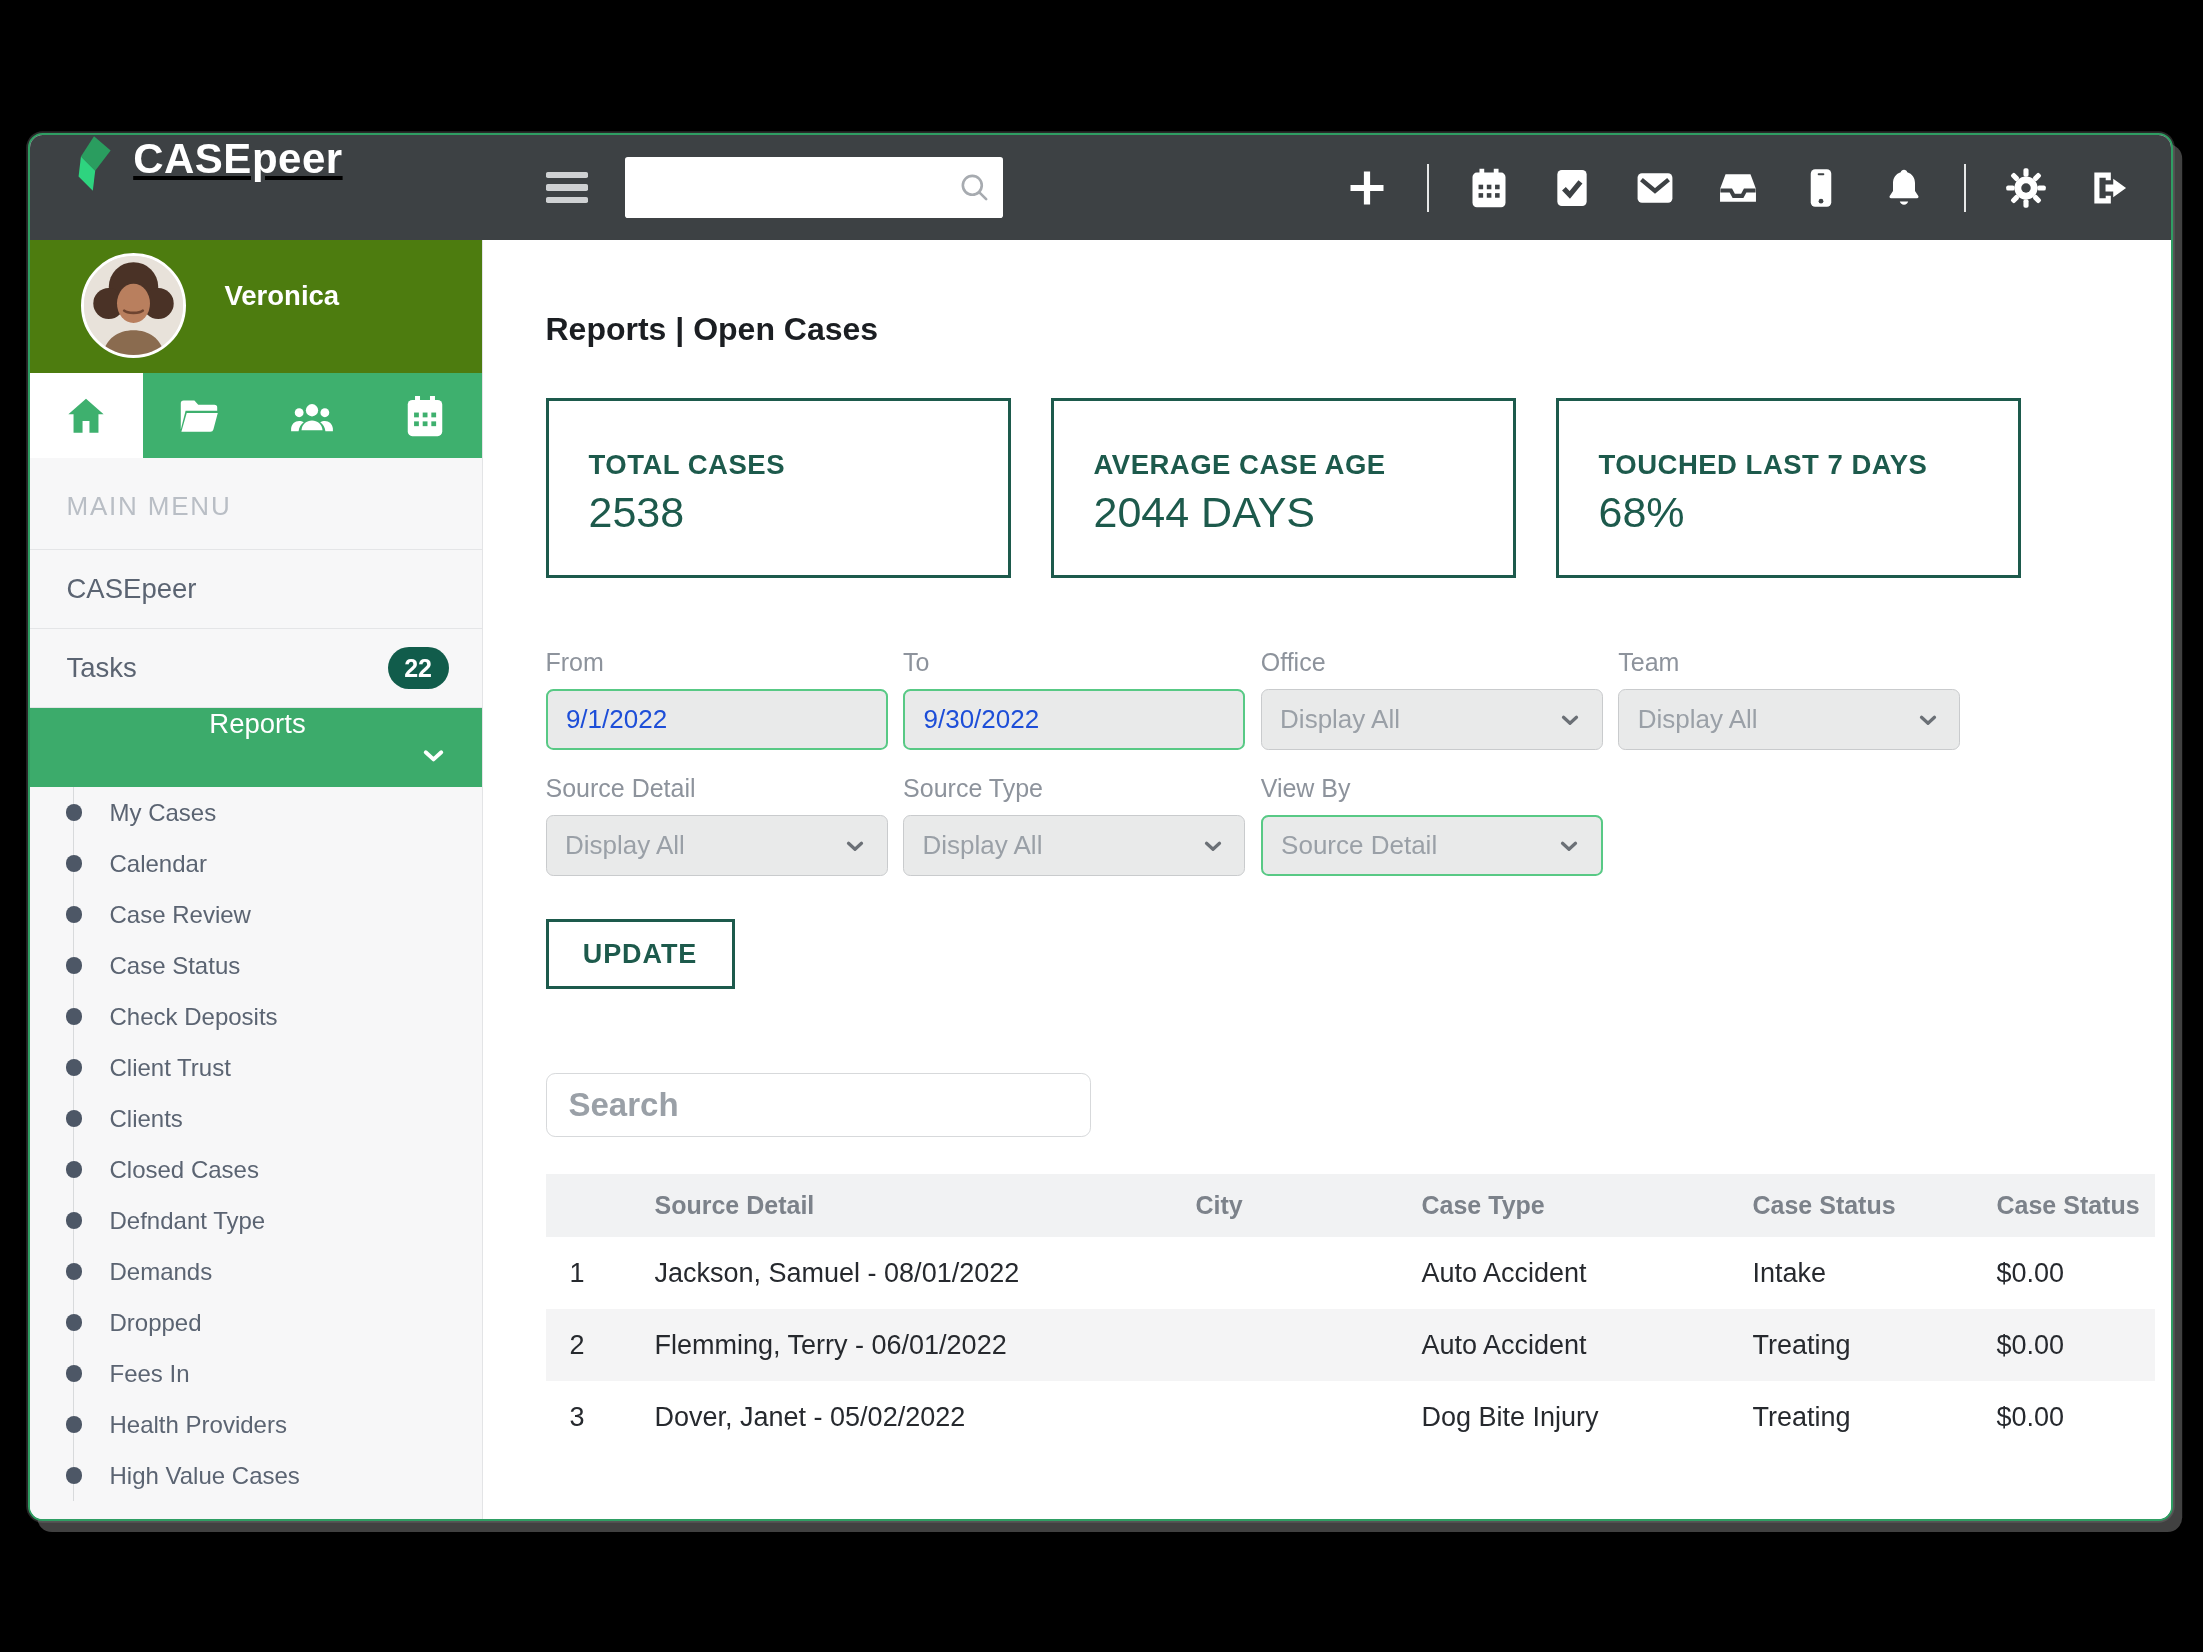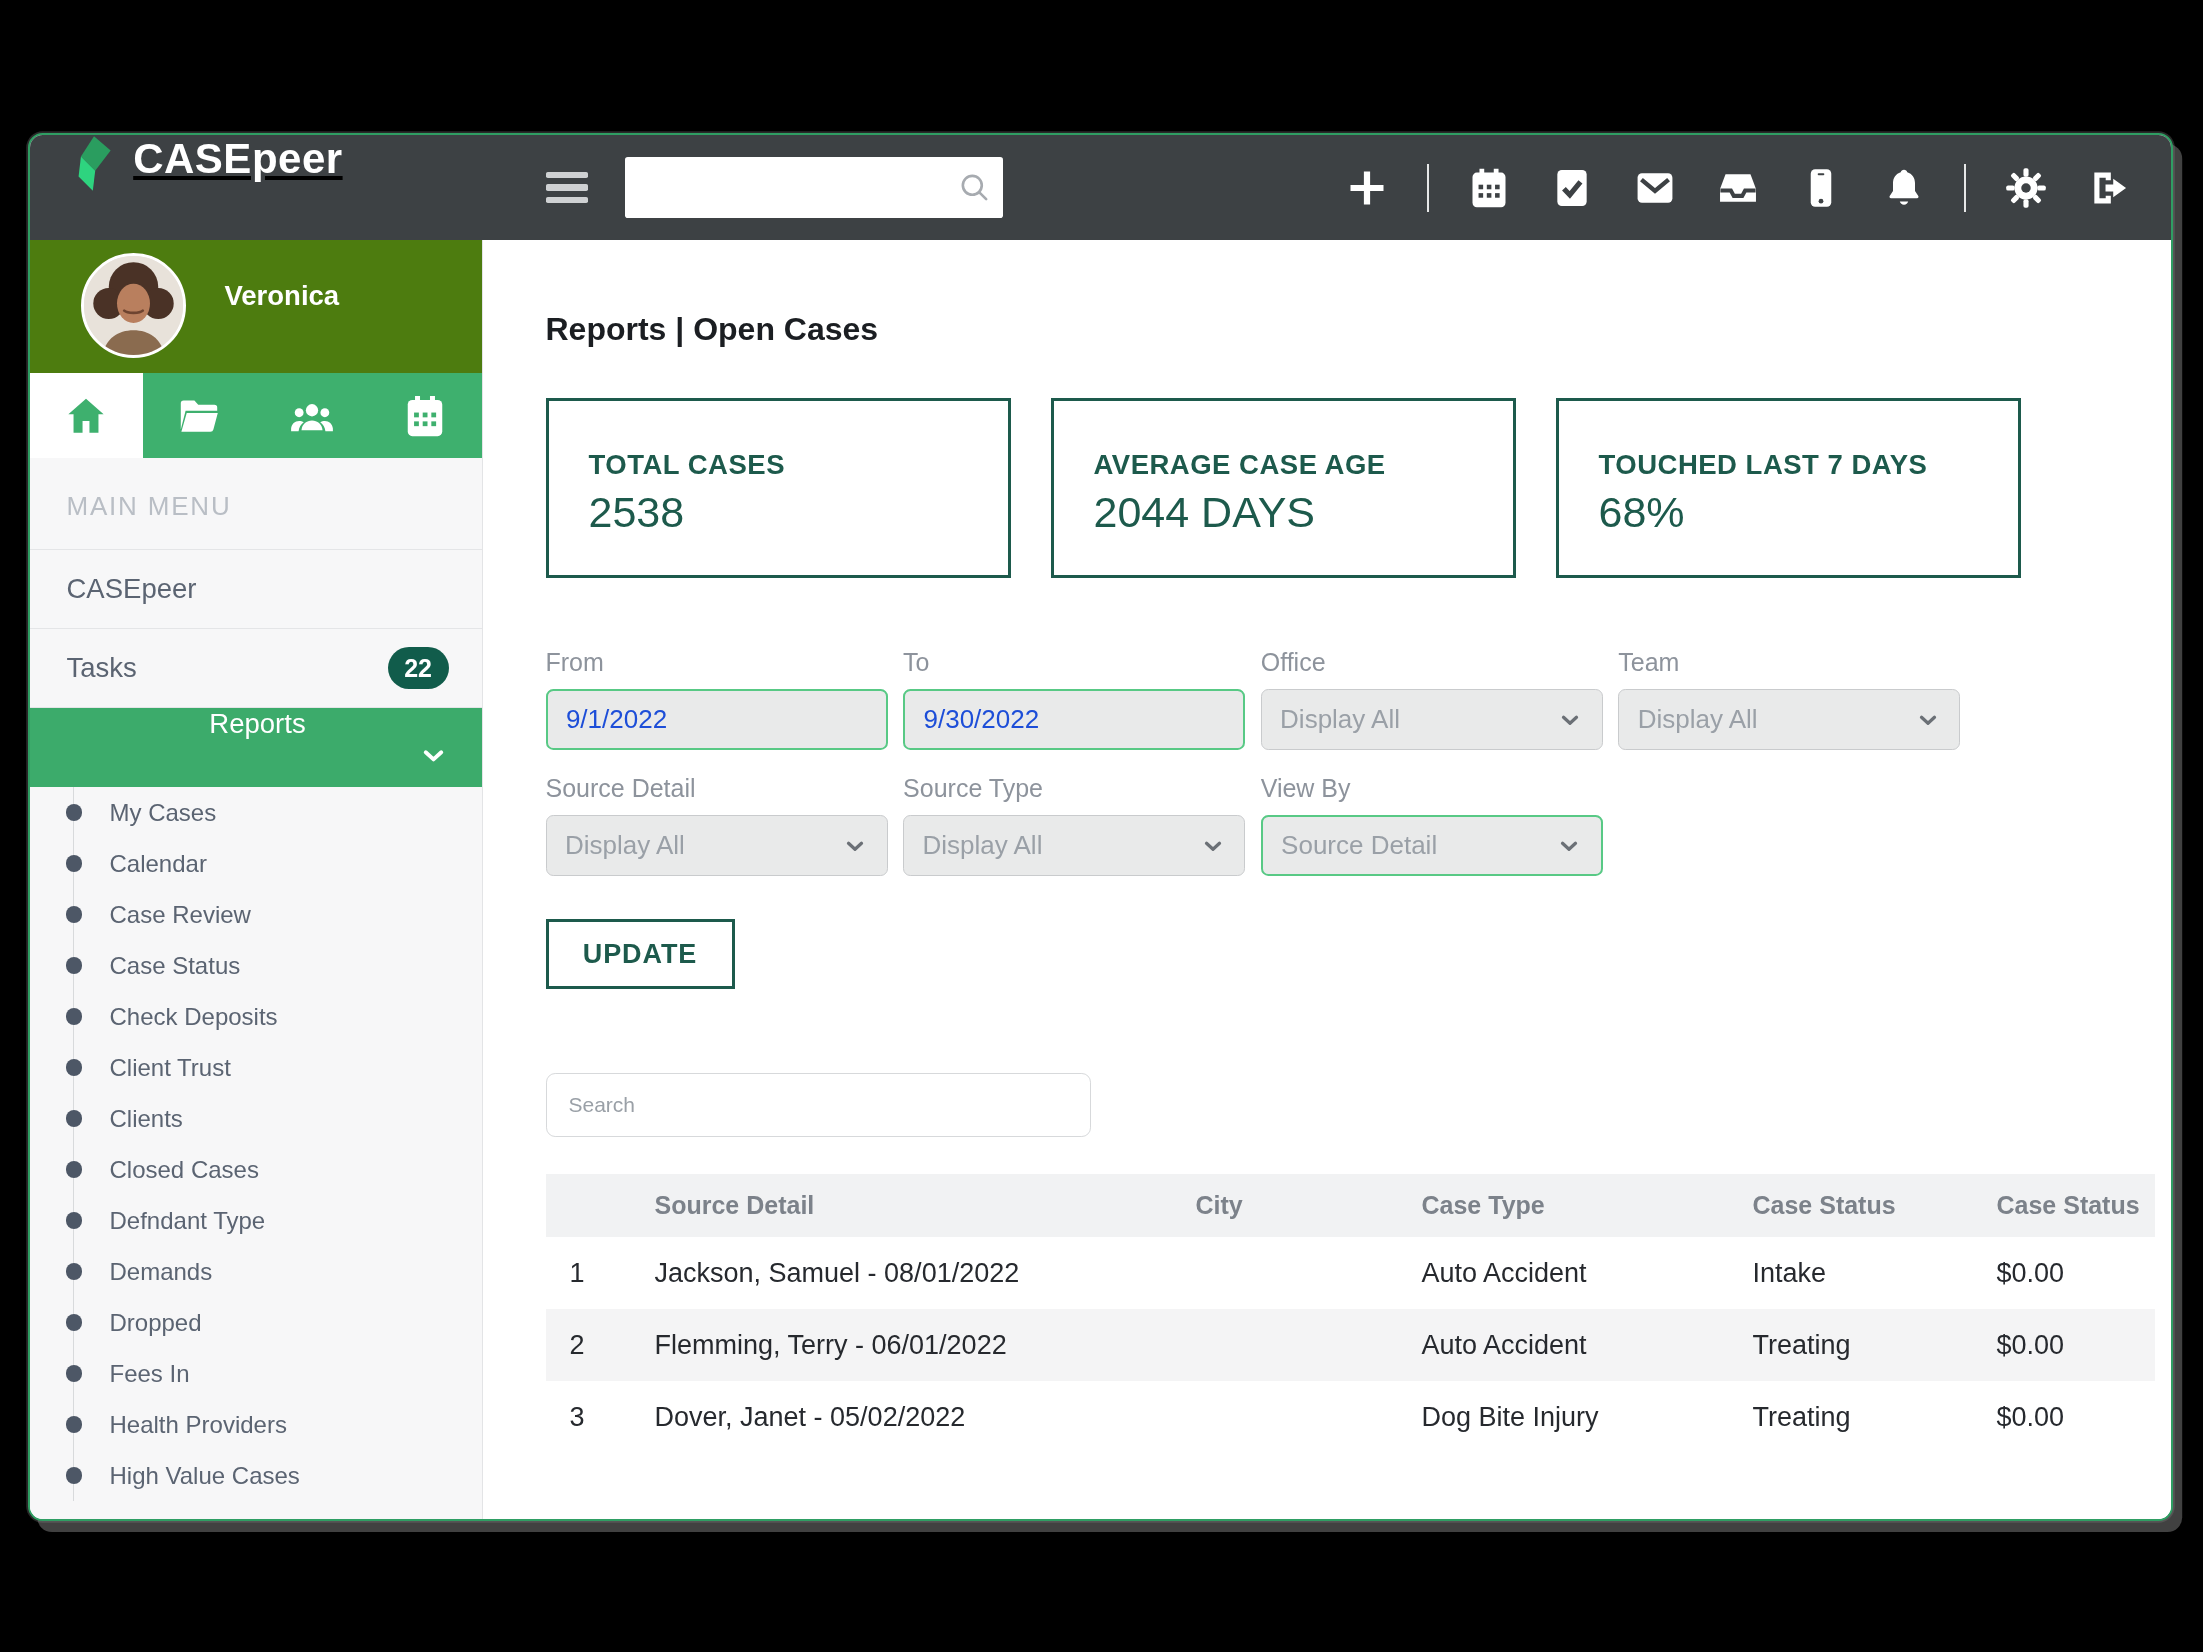"Search" .table-search { font-size: 21px -> 33px; font-weight: none -> bold }
